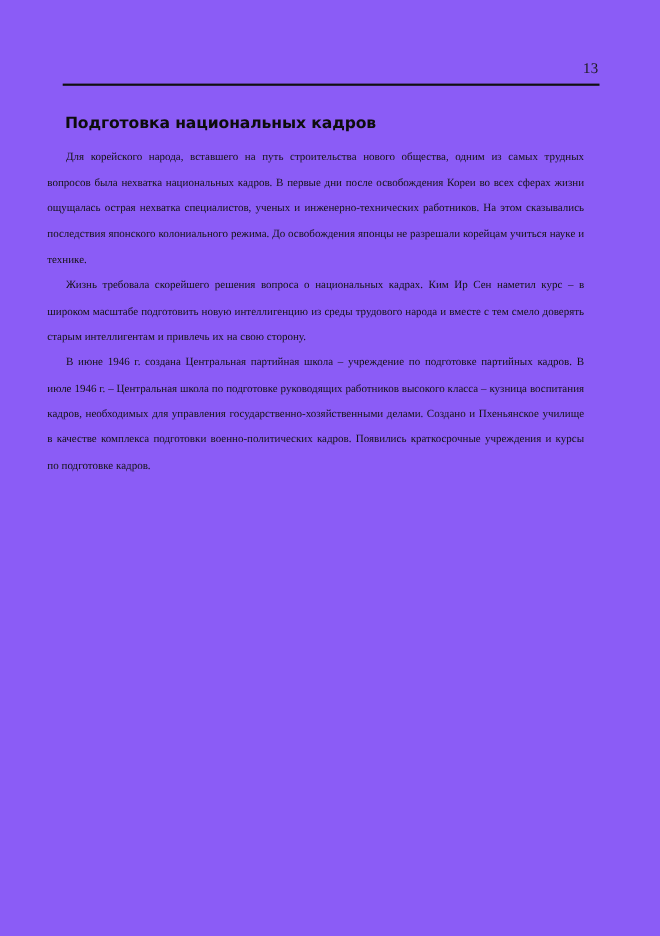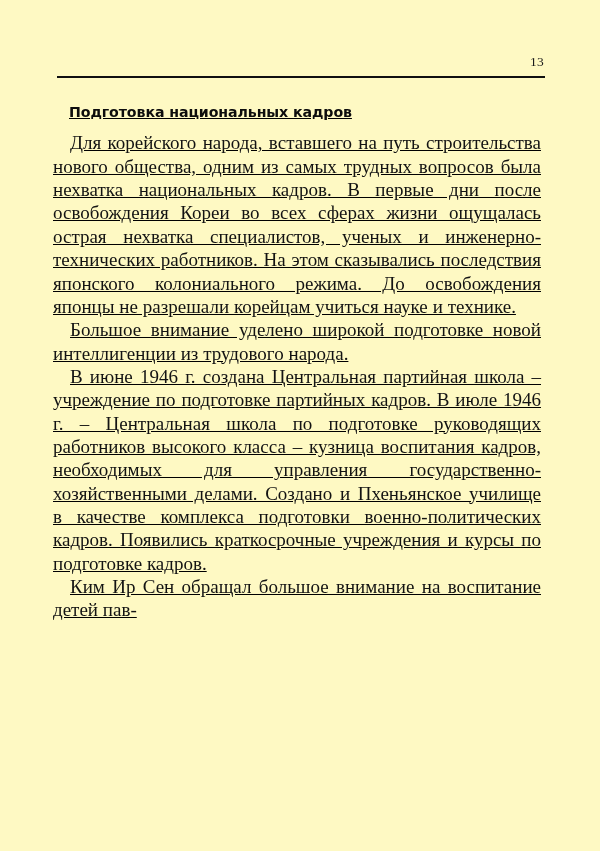"13" .page { background: #fef9c3 -> #8b5cf6 }
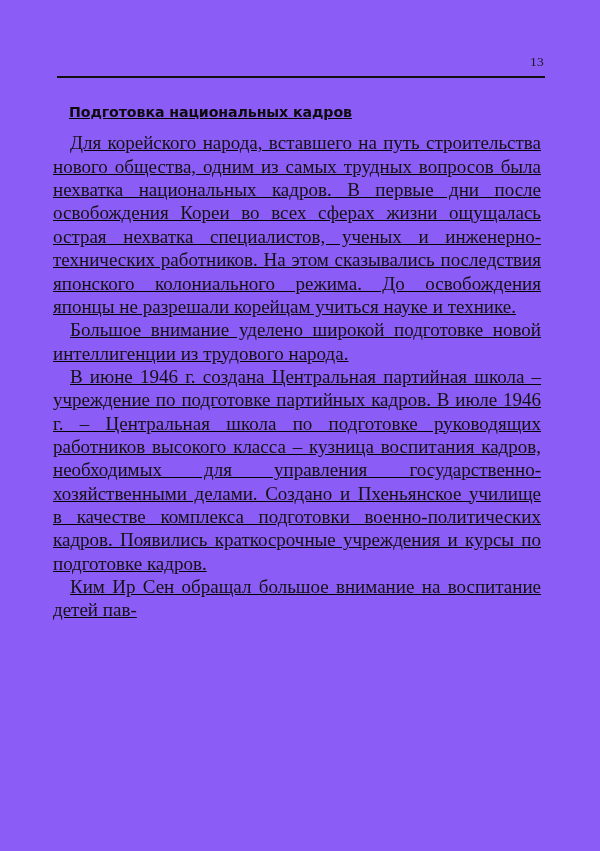"Подготовка национальных кадров" .text-column { left: 53px -> 43px; text-decoration: underline -> none }
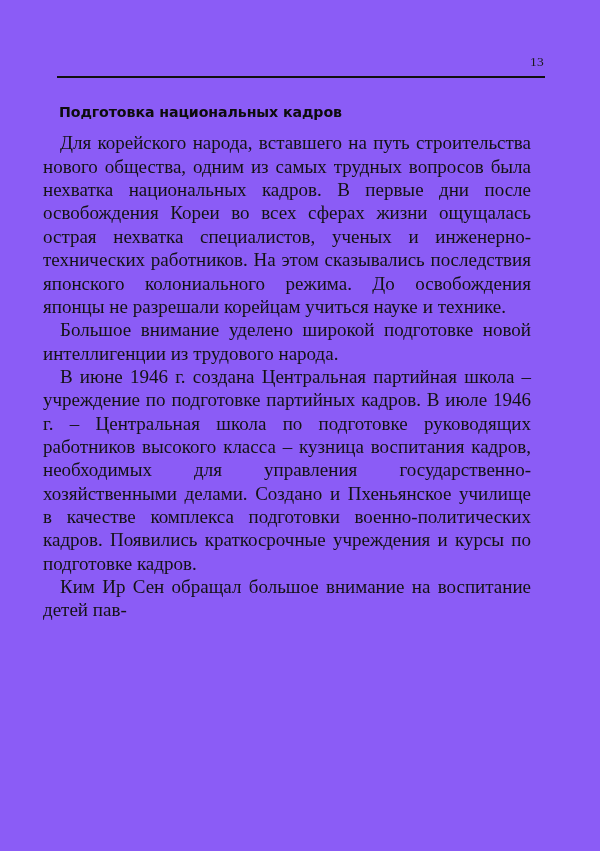"Для корейского народа, вставшего на" p.body-par { font-size: 19px -> 10px }
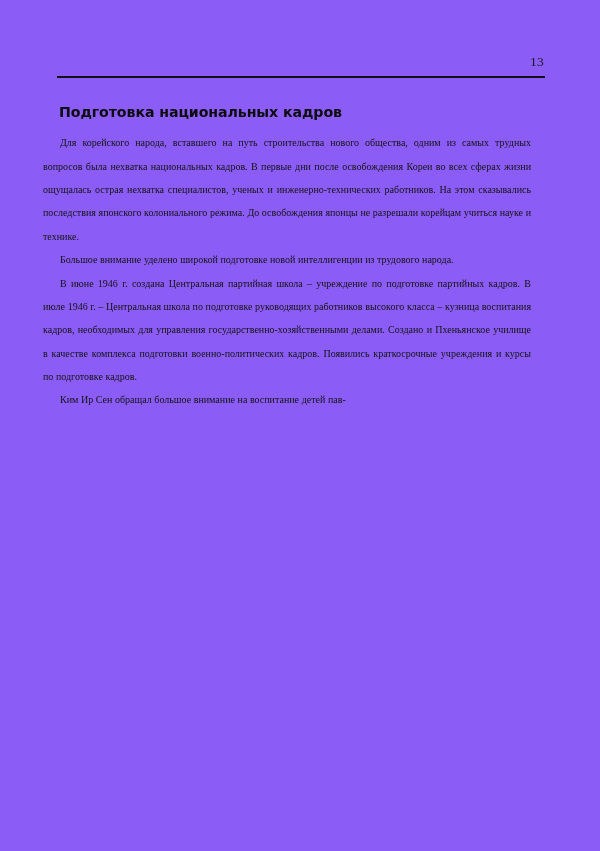"Жизнь требовала скорейшего решения" p.body-par { html: none -> <p>Жизнь требовала скорейшего решения вопроса о национальных кадрах. Ким Ир Сен наметил курс – в широком масштабе подготовить новую интеллигенцию из среды трудового народа и вместе с тем смело доверять старым интеллигентам и привлечь их на свою сторону.</p> }
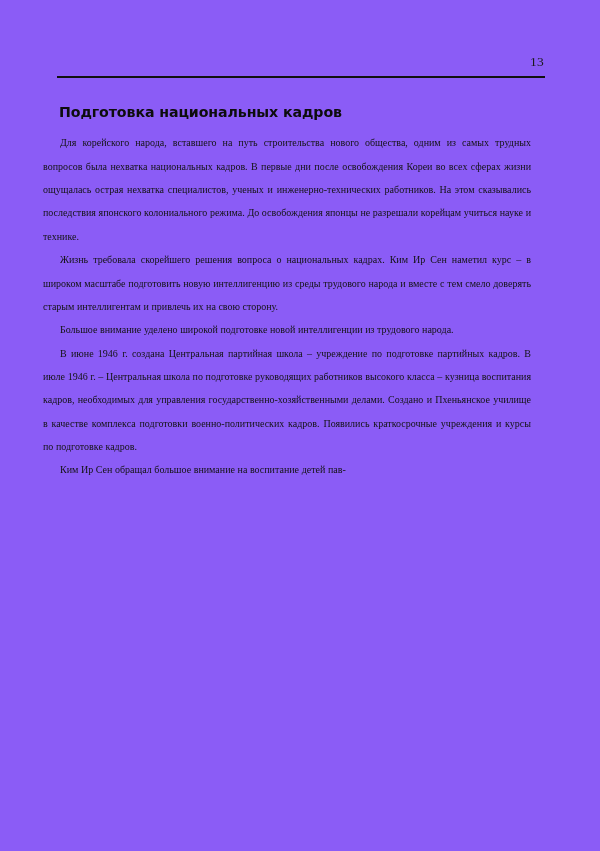"Большое внимание уделено широкой" p.body-par { html: <p>Большое внимание уделено широкой подготовке новой интеллигенции из трудового народа.</p> -> none }
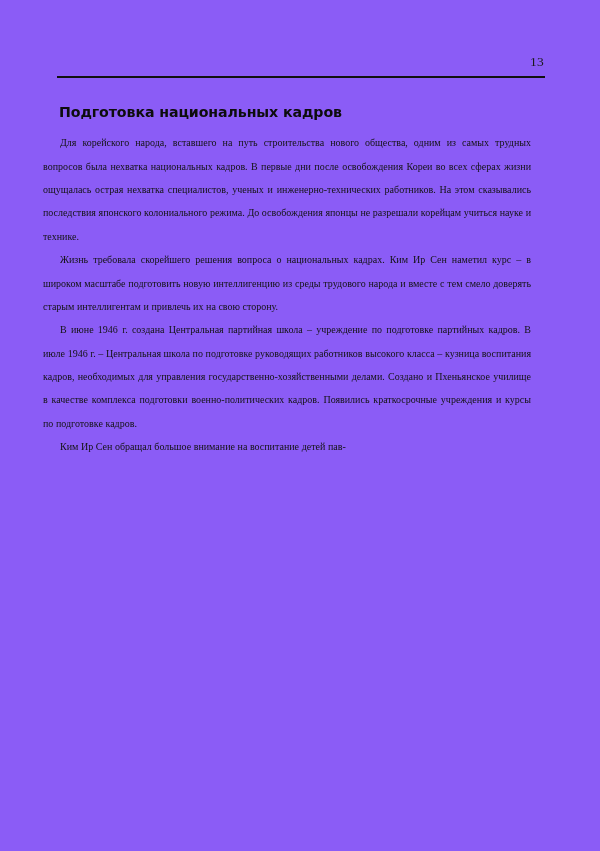"Ким Ир Сен обращал большое" p.body-par { html: <p>Ким Ир Сен обращал большое внимание на воспитание детей пав-</p> -> none }
